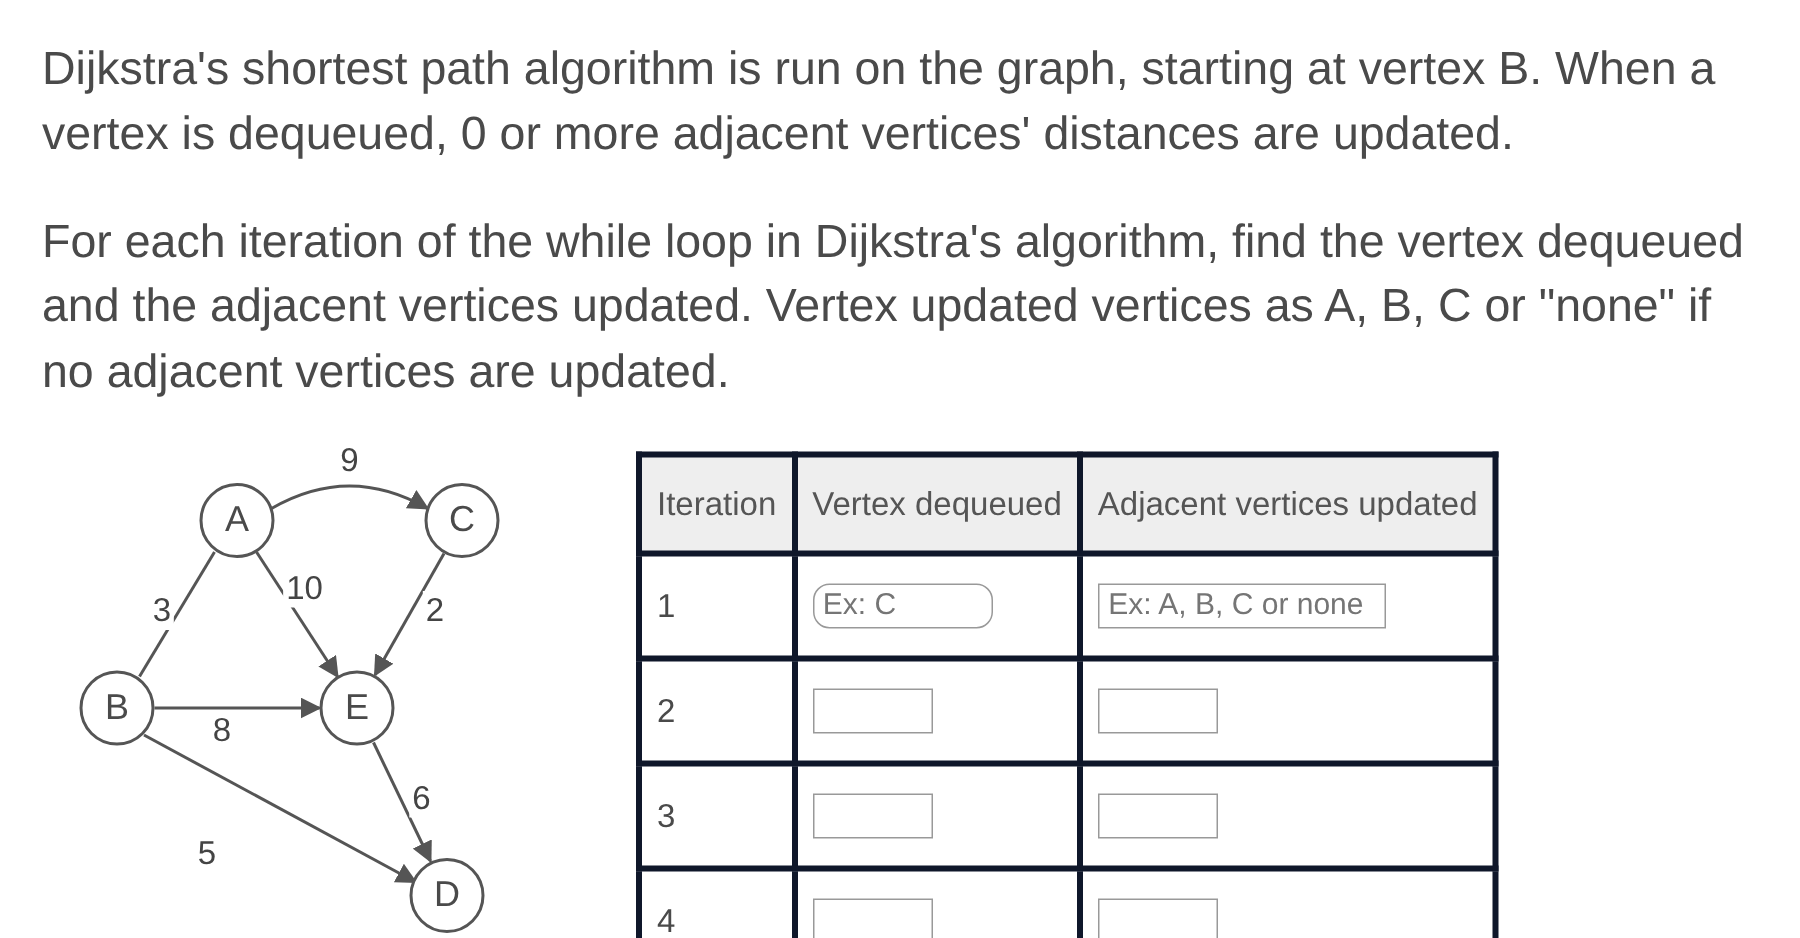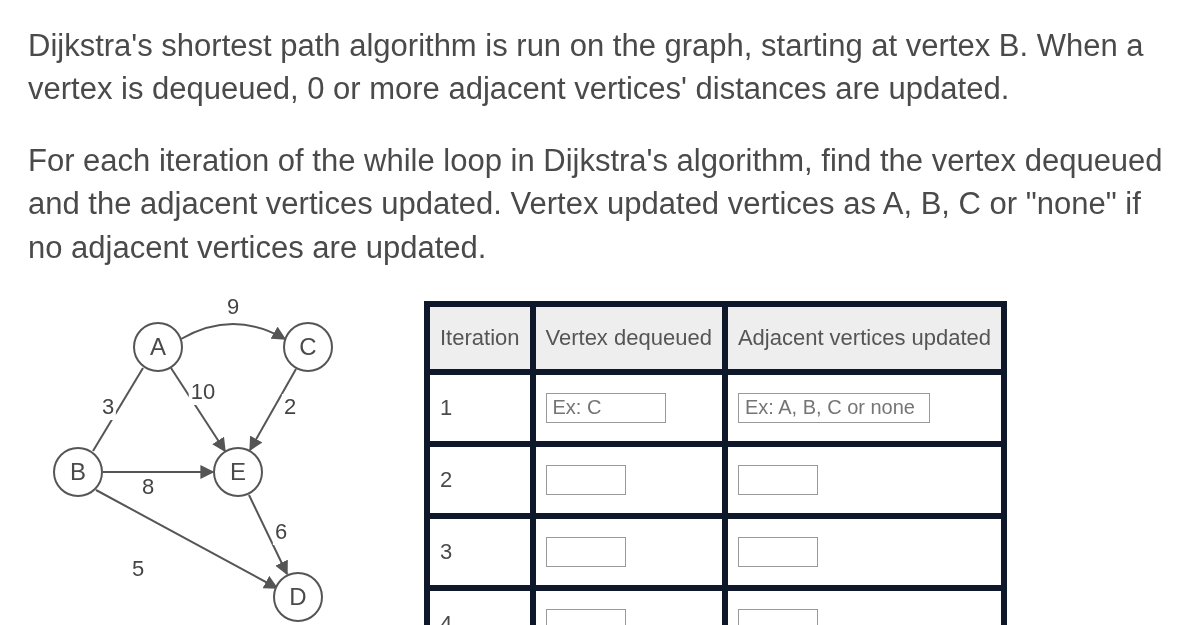"Iteration" table.ans th, table.ans td { border: 6px solid #0f172a -> 4px solid #0f172a }
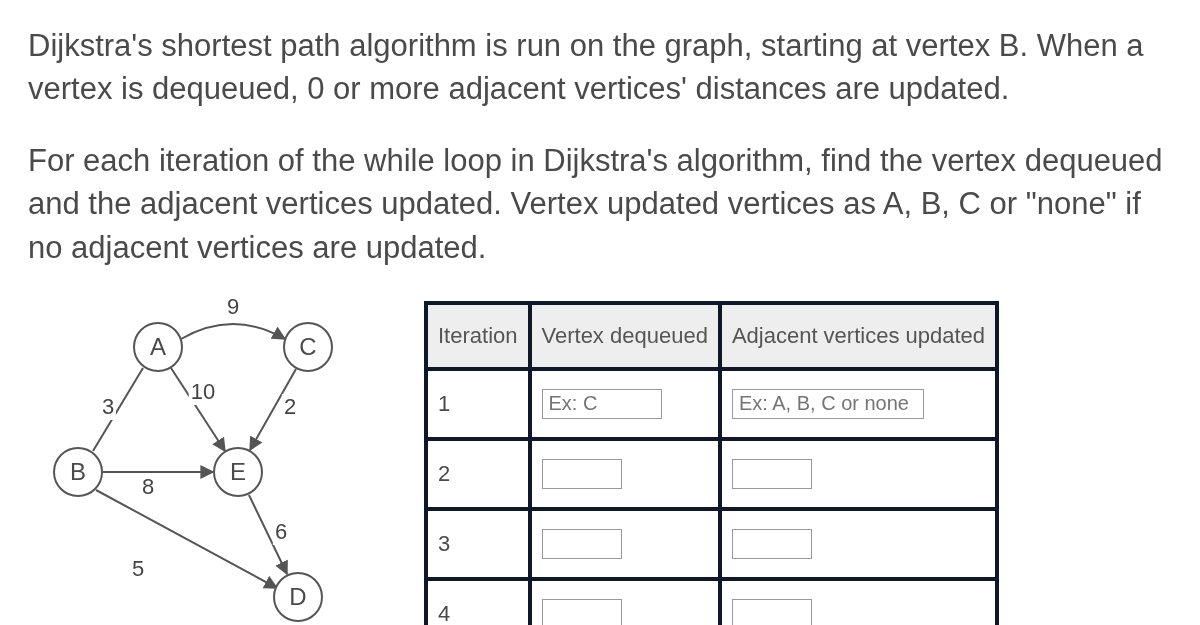"Ex: C" input.mid { border-radius: none -> 11px }
